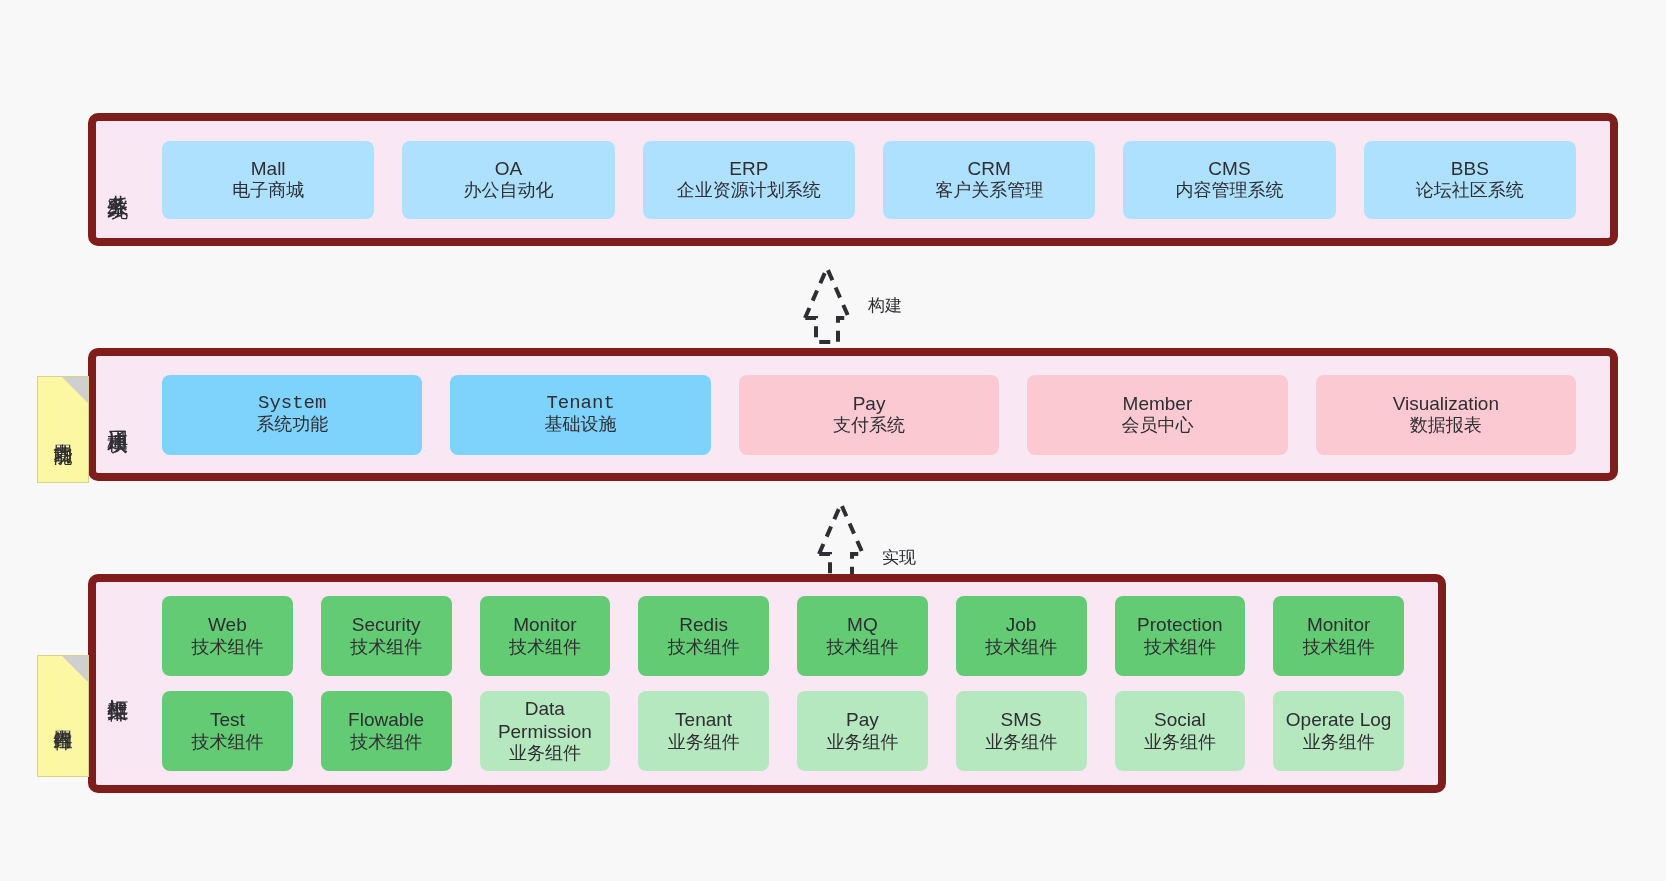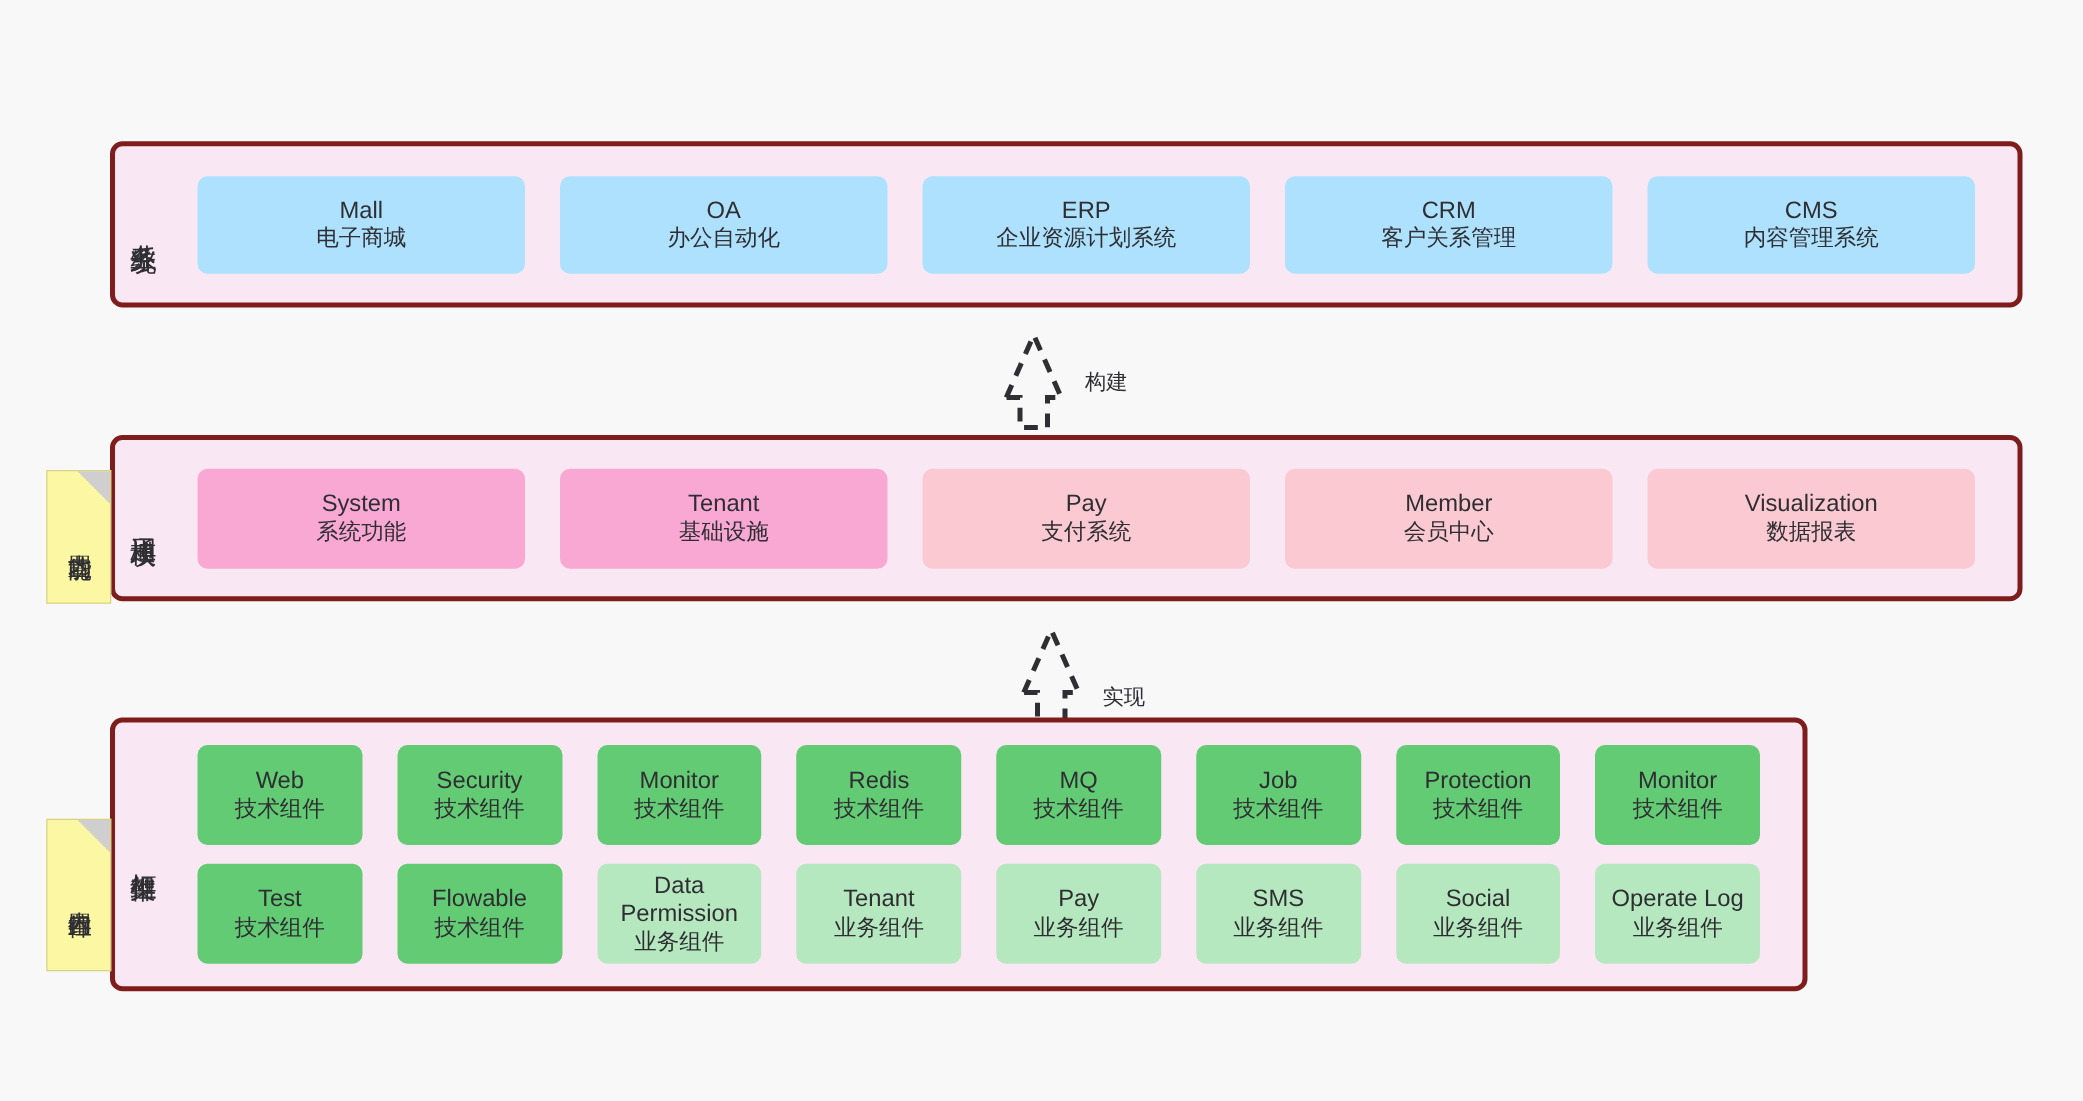"Mall" .layer { border: 4px solid #7f1d1d -> 8px solid #7f1d1d }
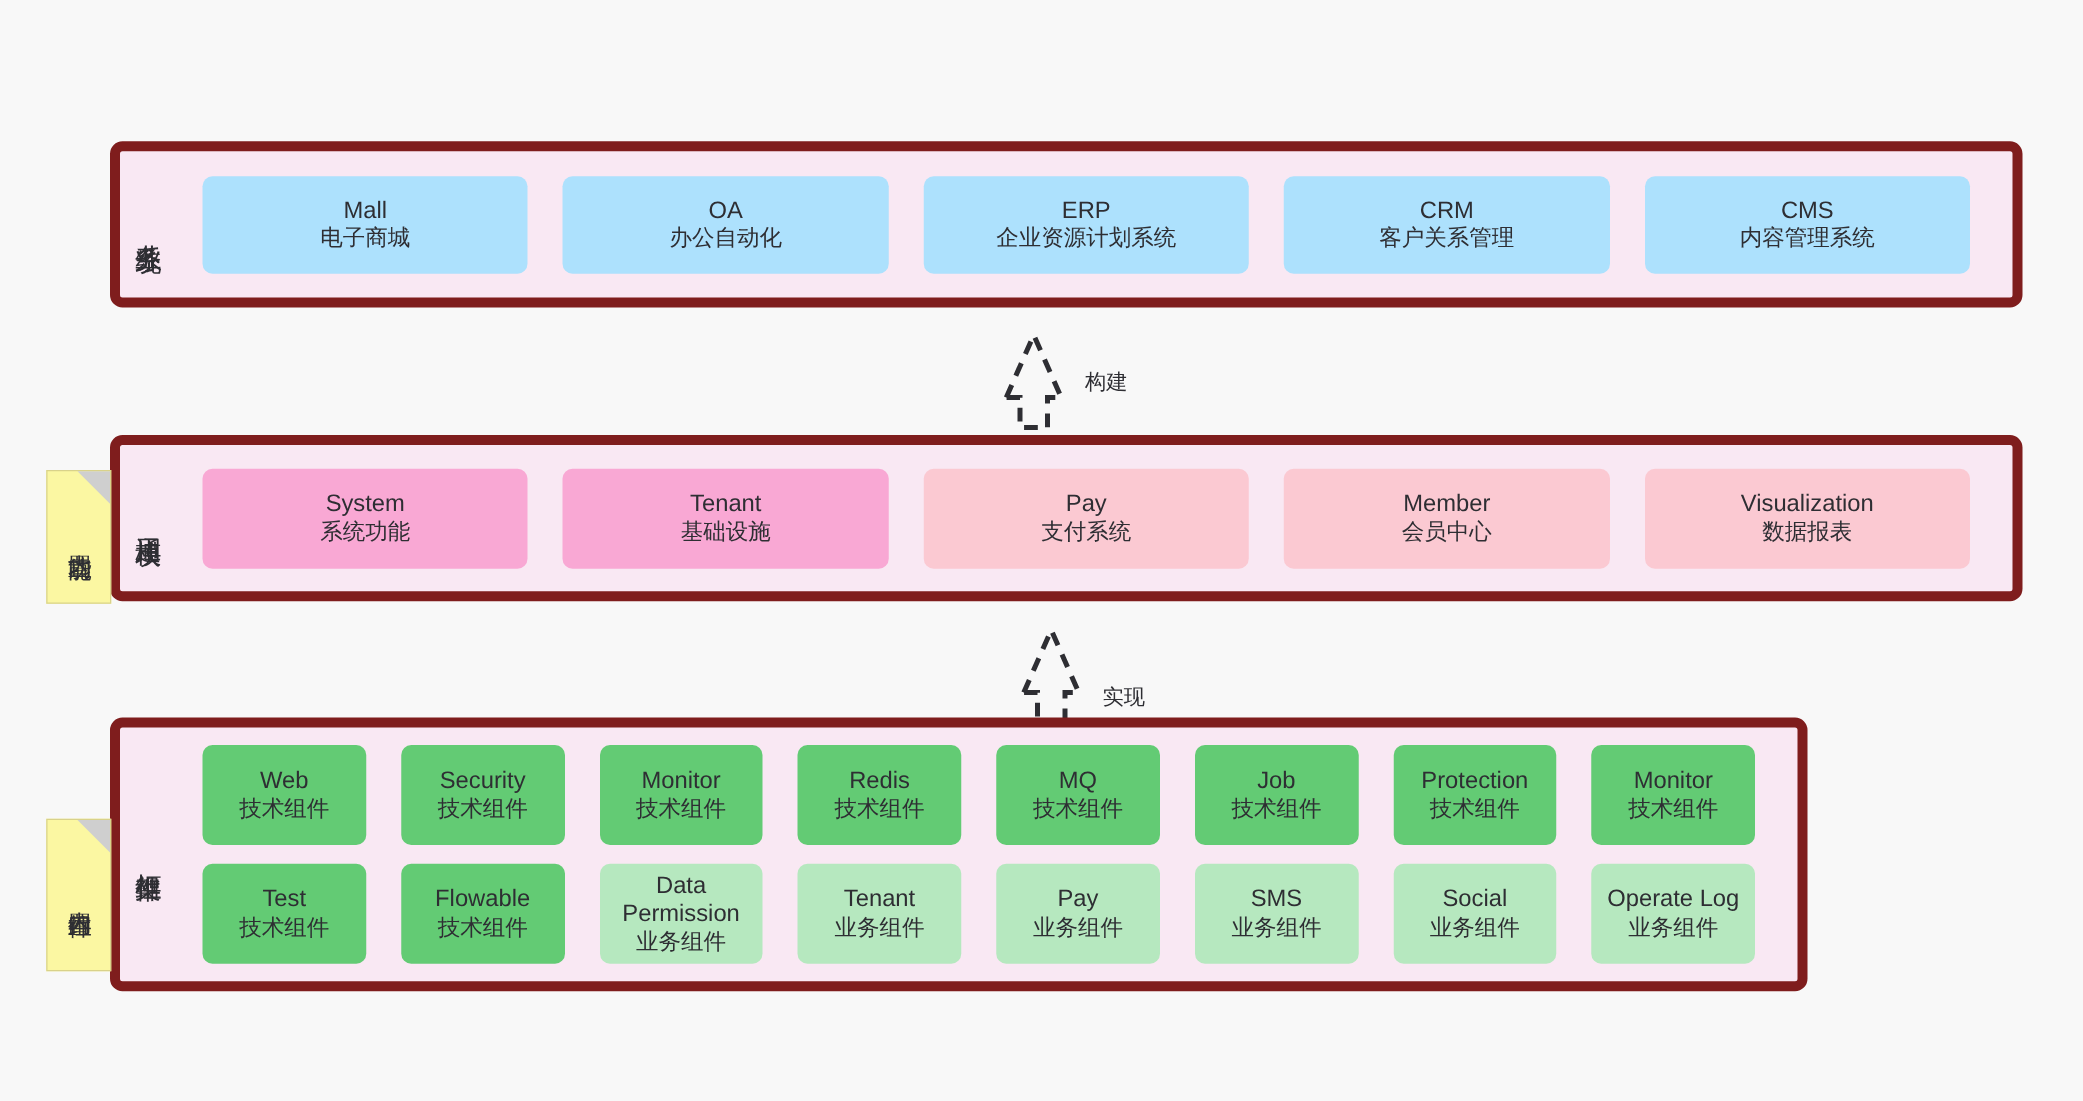"BBS" div.cell { html: none -> <div> <div> <span>BBS</span> <span>论坛社区系统</span> </div> </div> }
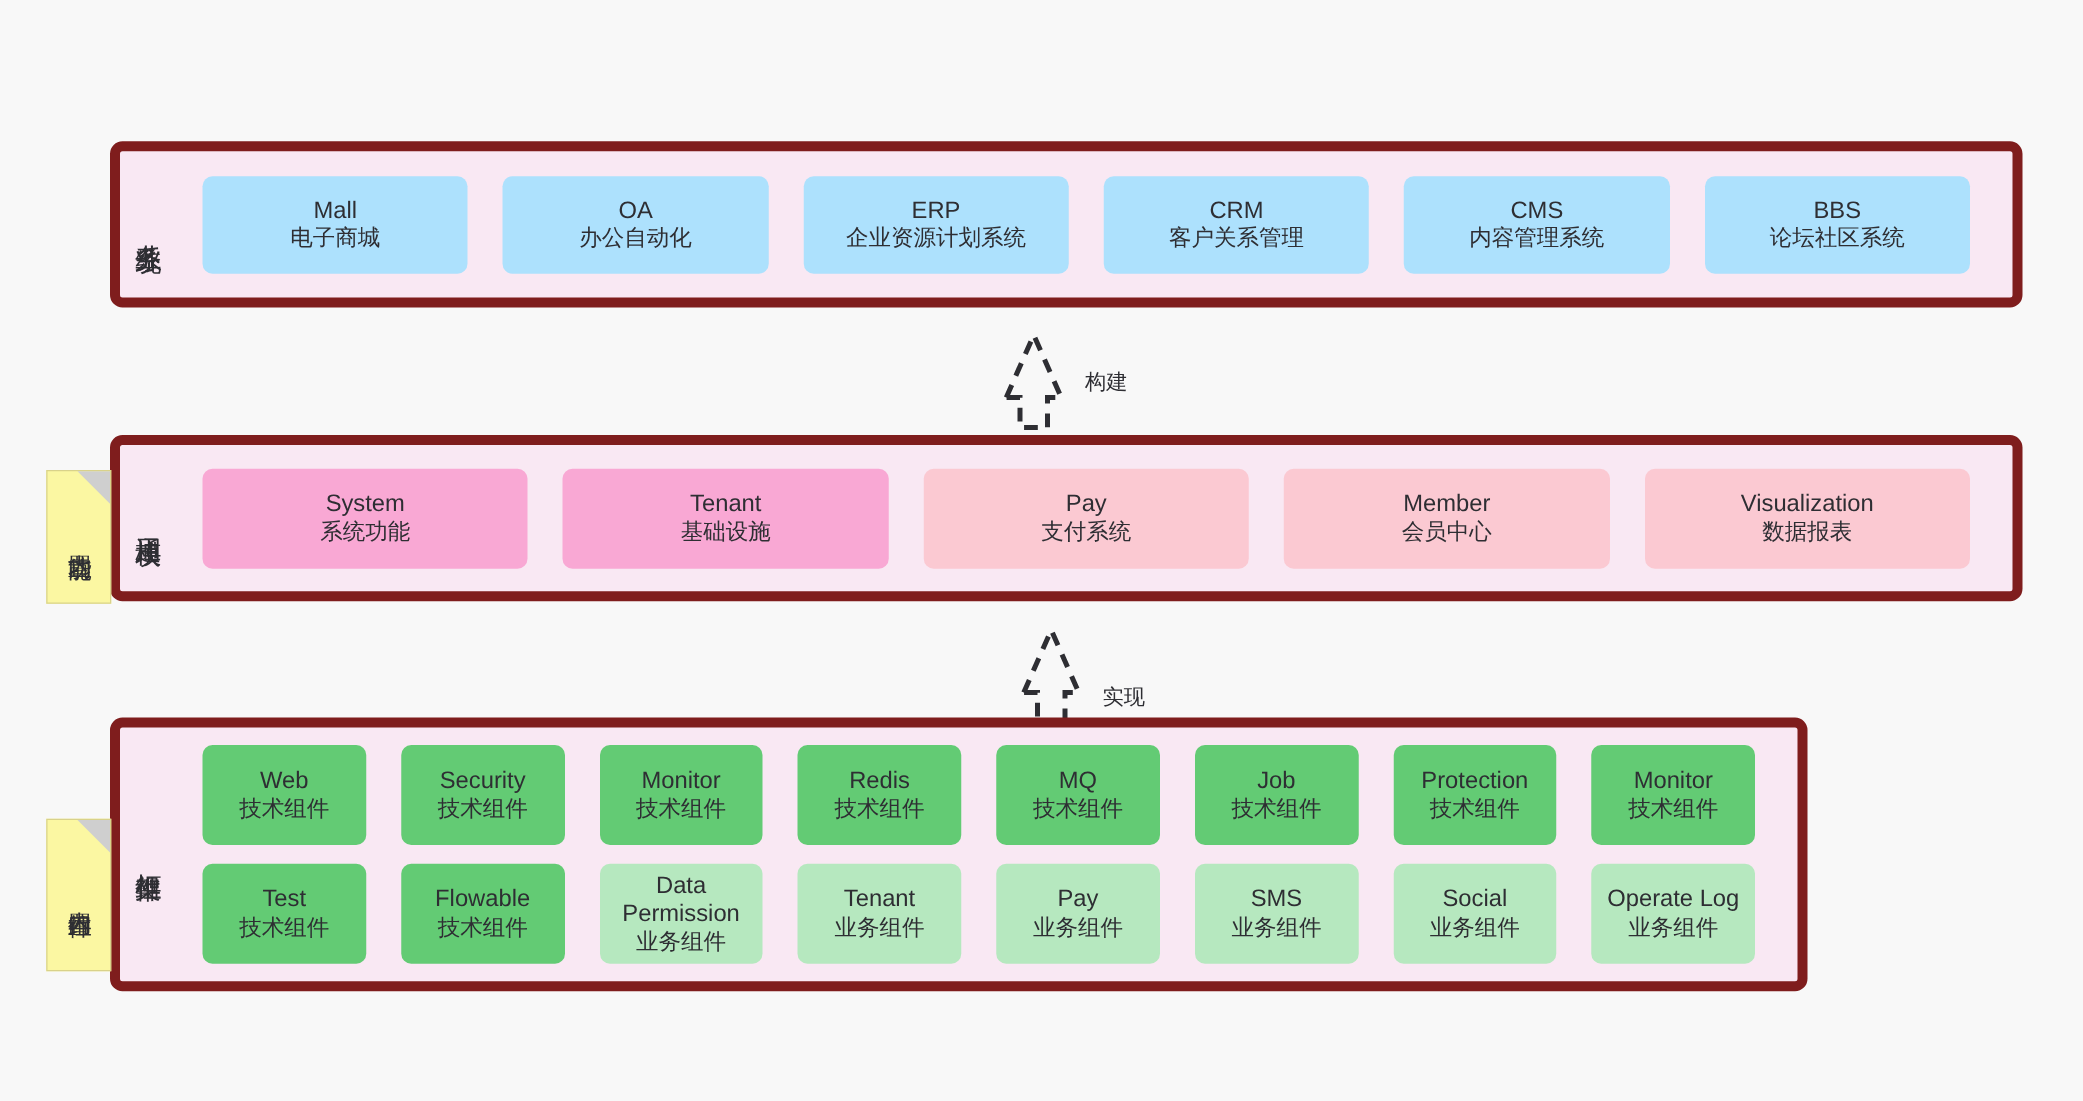"System" .c-red { background: #f9a8d4 -> #7dd3fc; font-family: none -> Liberation Mono, monospace }
